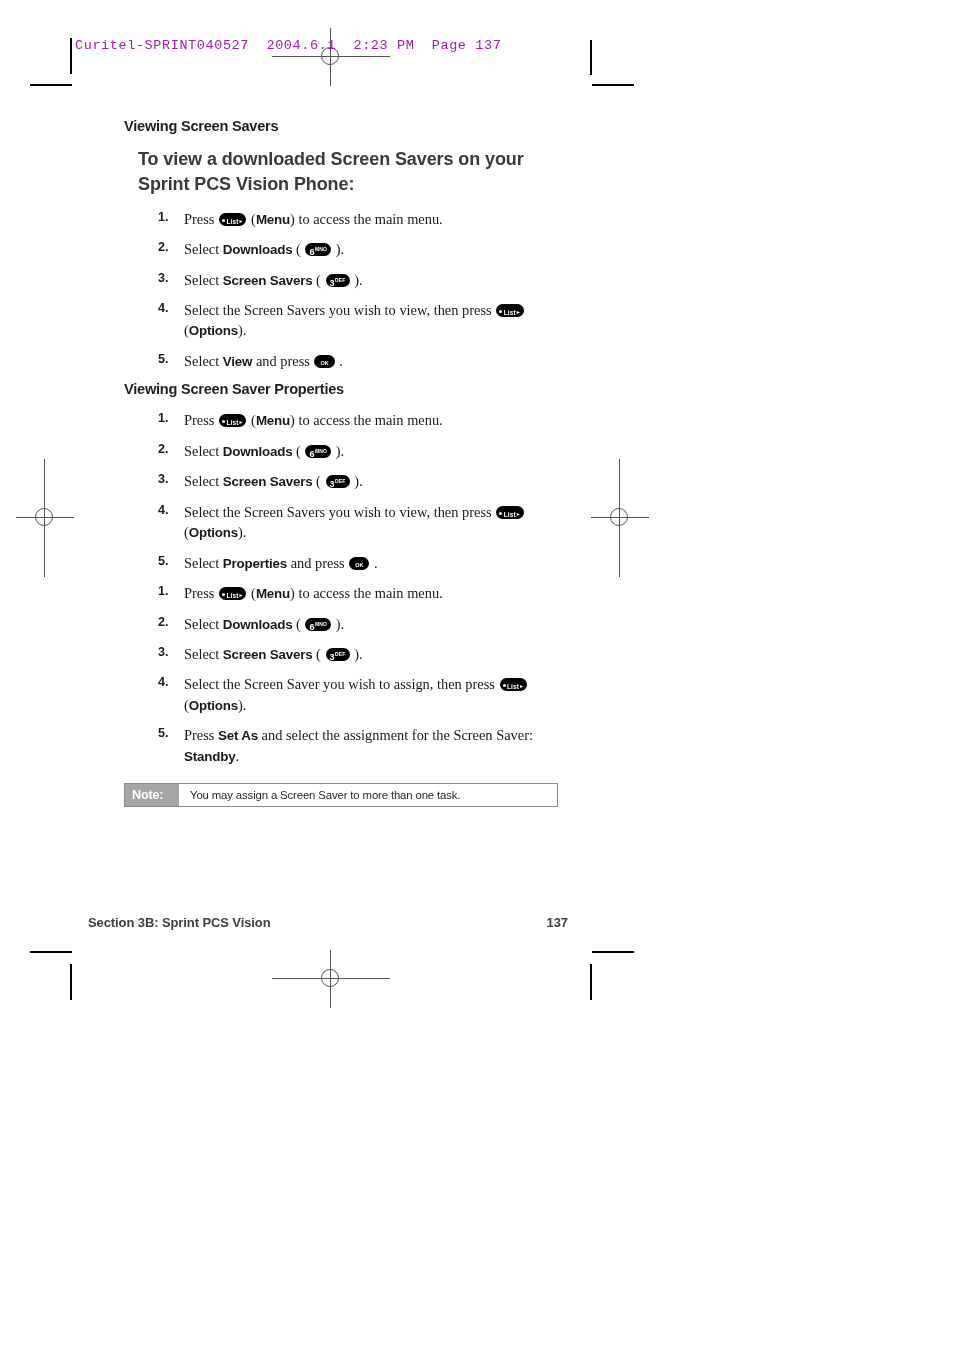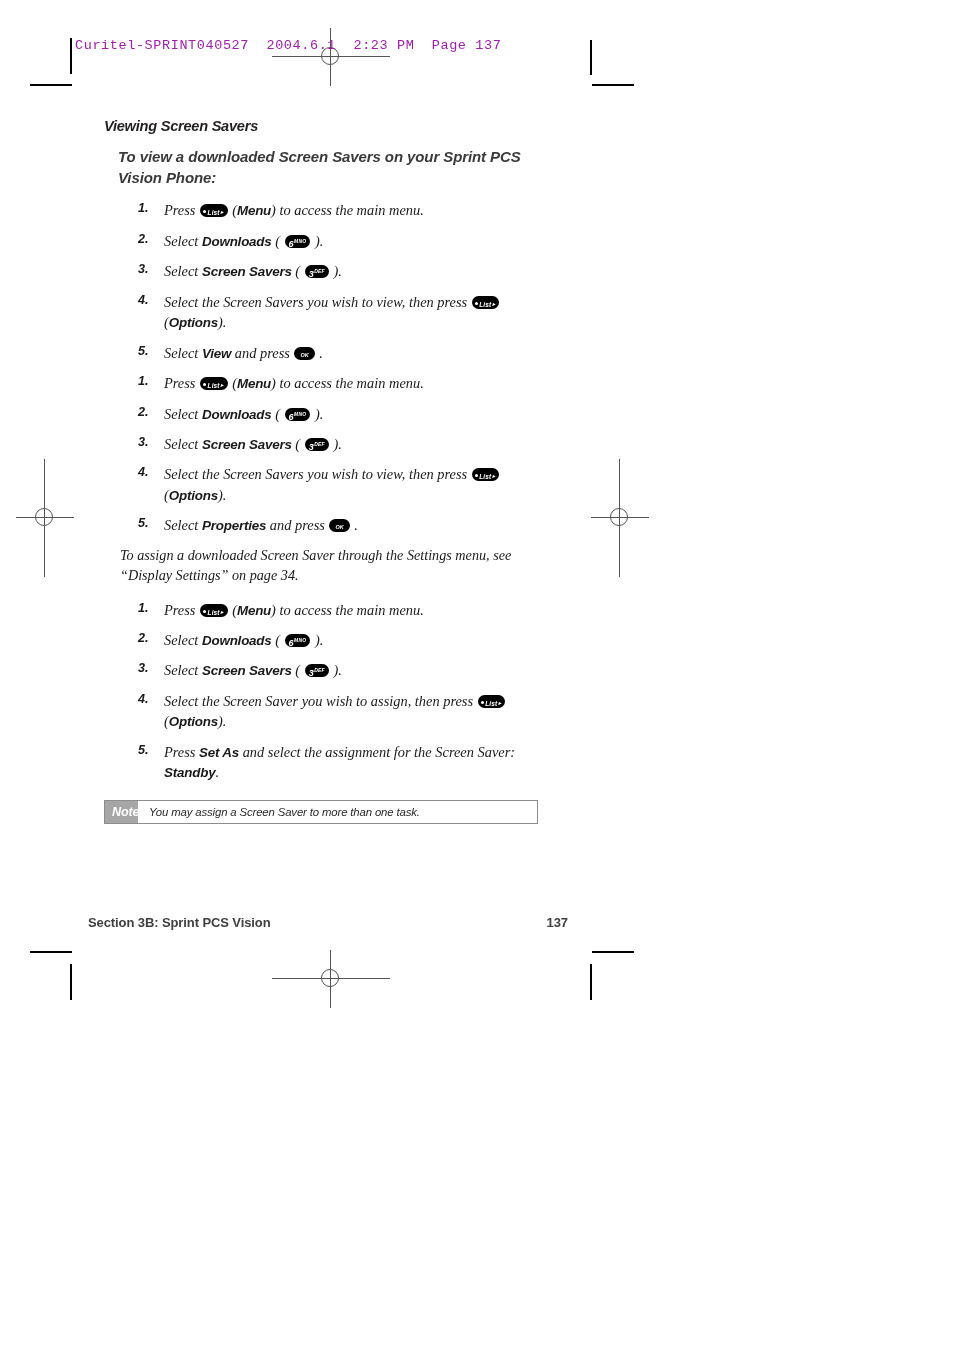"Viewing Screen Savers" .content { font-style: italic -> none; left: 104px -> 124px }
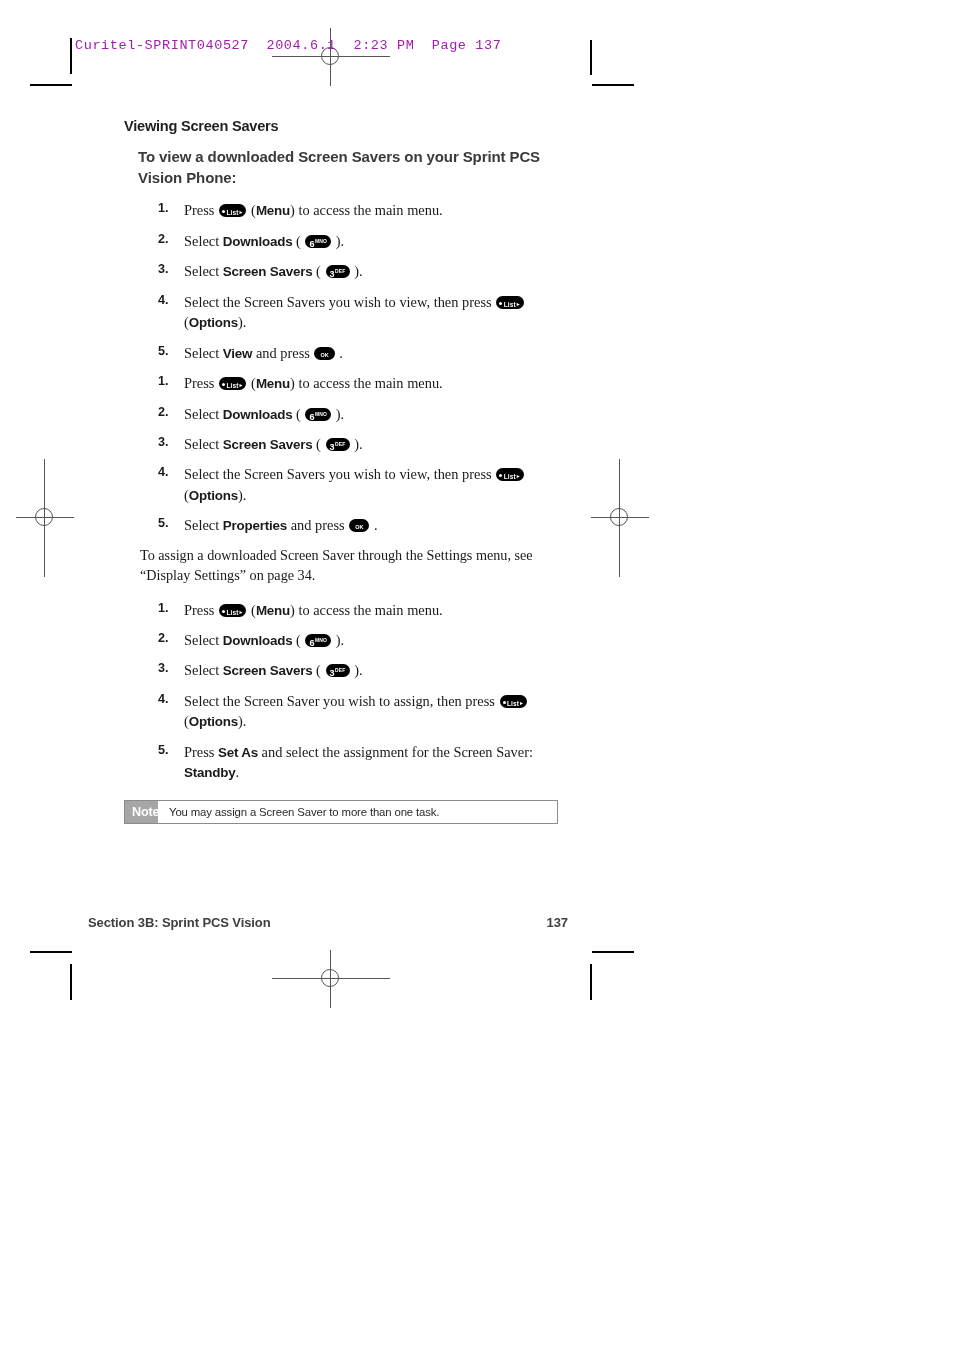"To view a downloaded Screen" p.lead { font-size: 15px -> 18px }
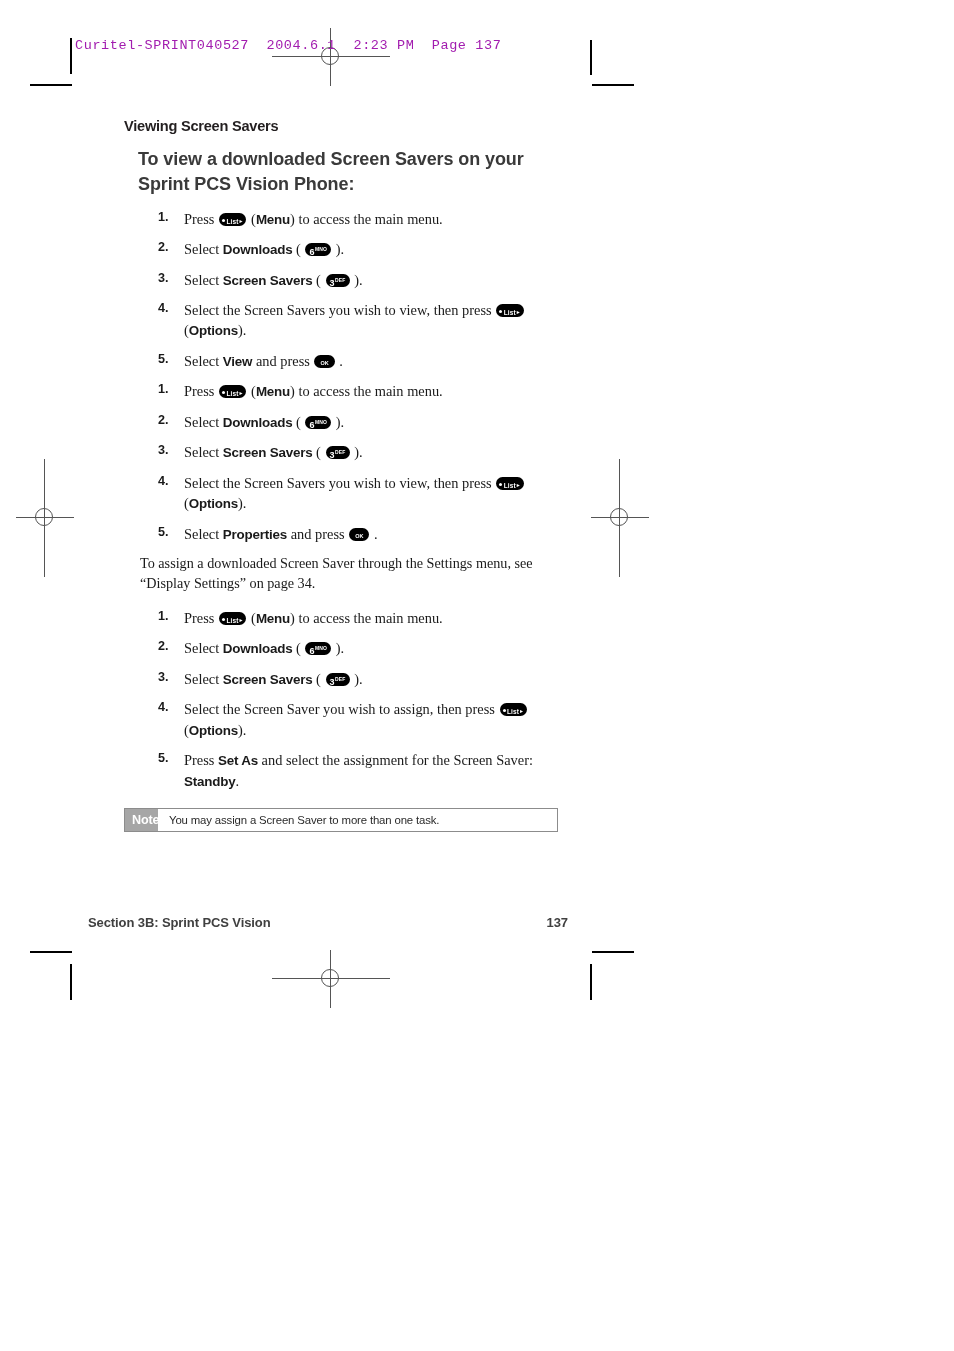"Viewing Screen Saver Properties" h2.section-head { html: none -> <h2>Viewing Screen Saver Properties</h2> }
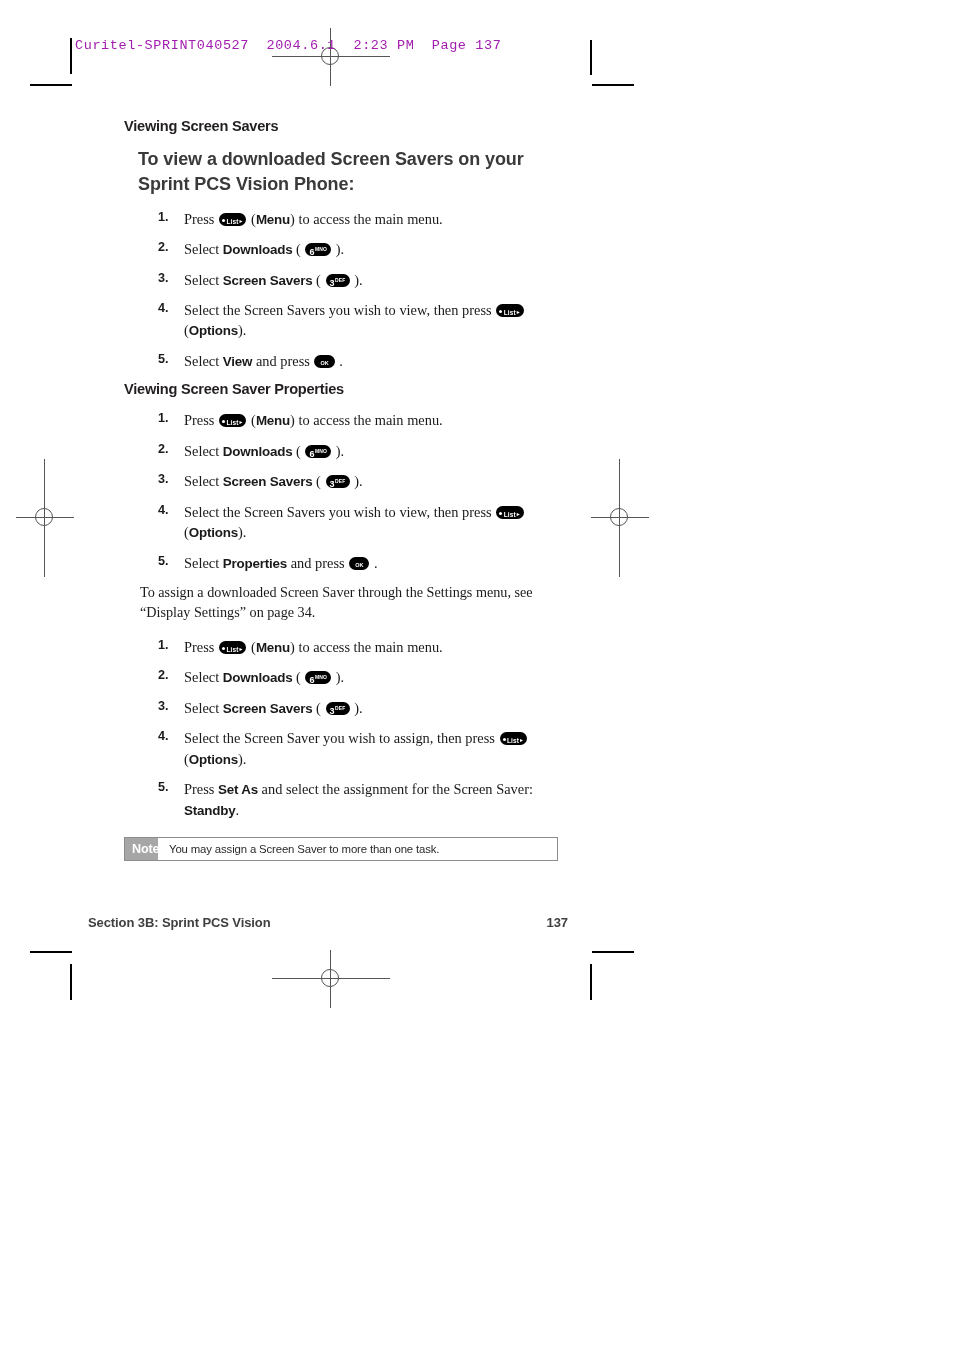"To assign a downloaded Screen" p.body-text { html: <p>To assign a downloaded Screen Saver through the Settings menu, see “Display Settings” on page 34.</p> -> none }
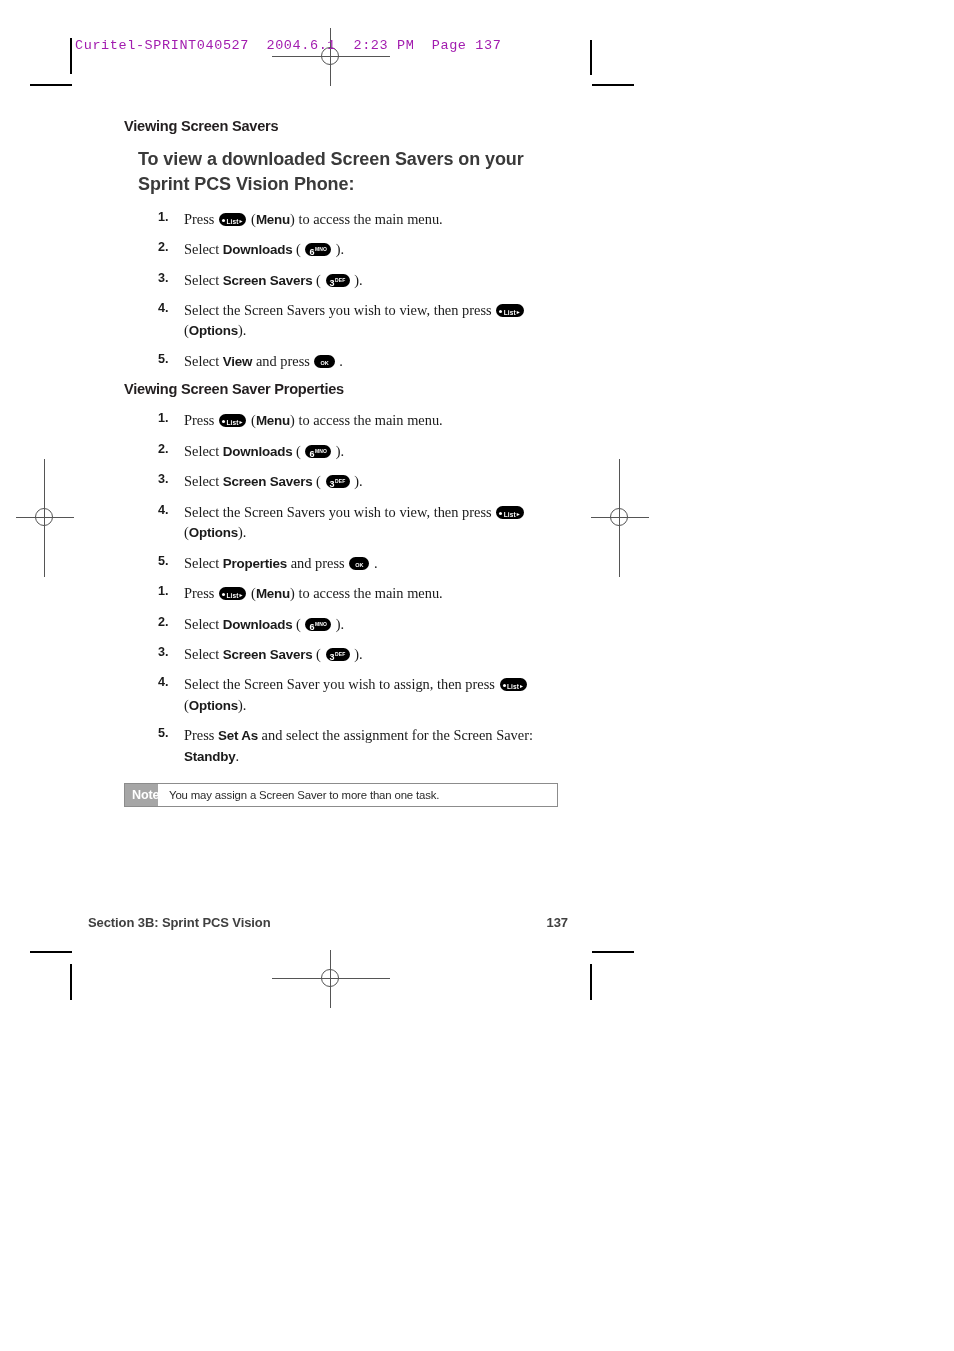"Note:" .note-label { width: 33px -> 54px }
